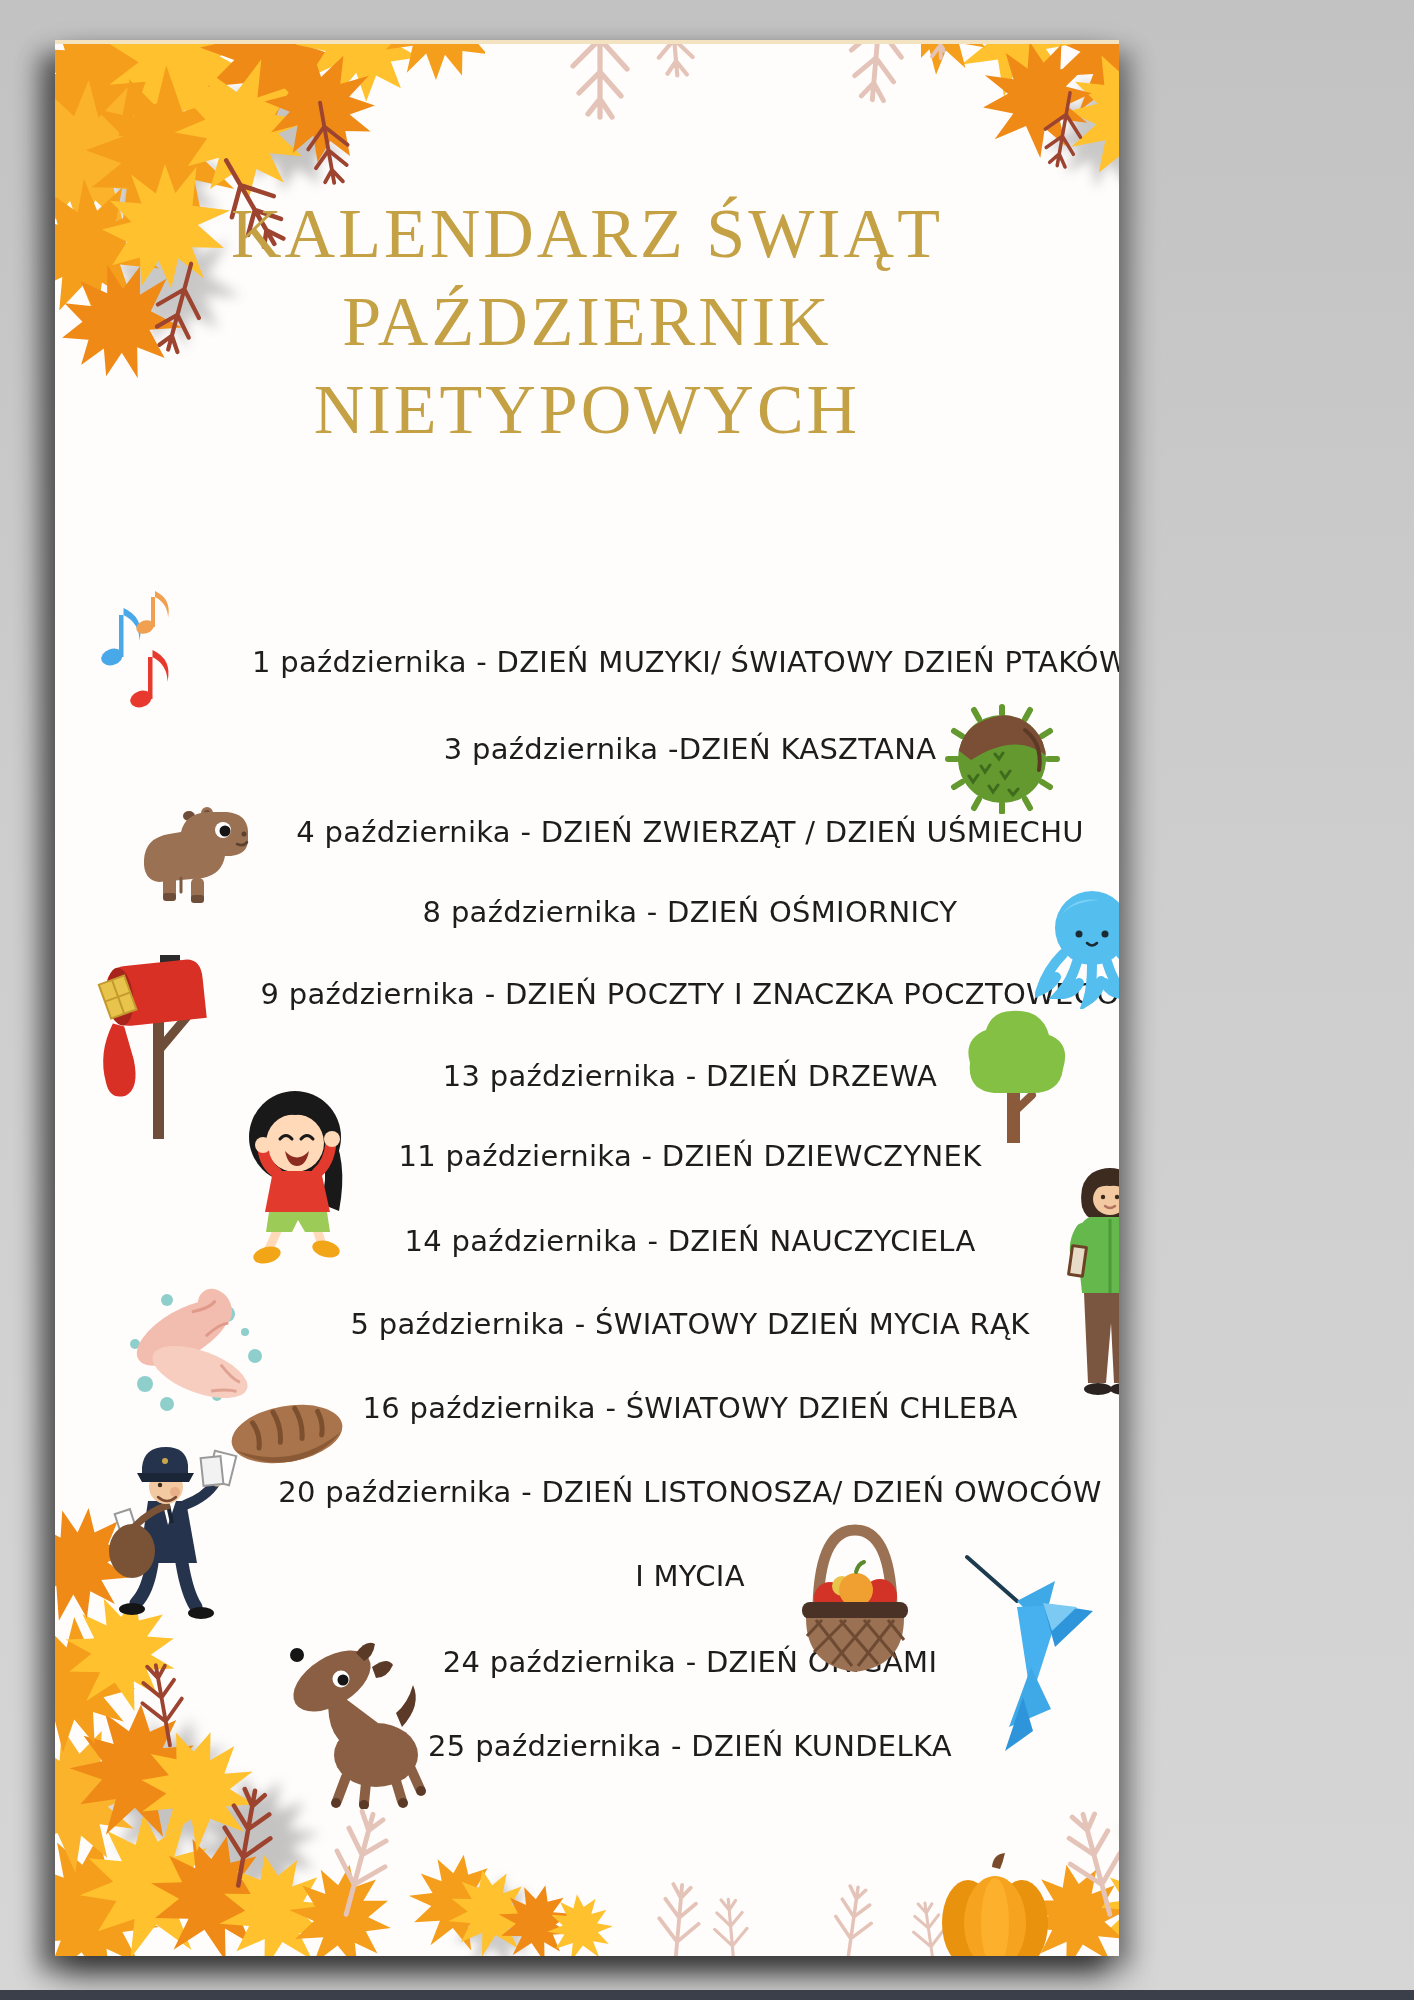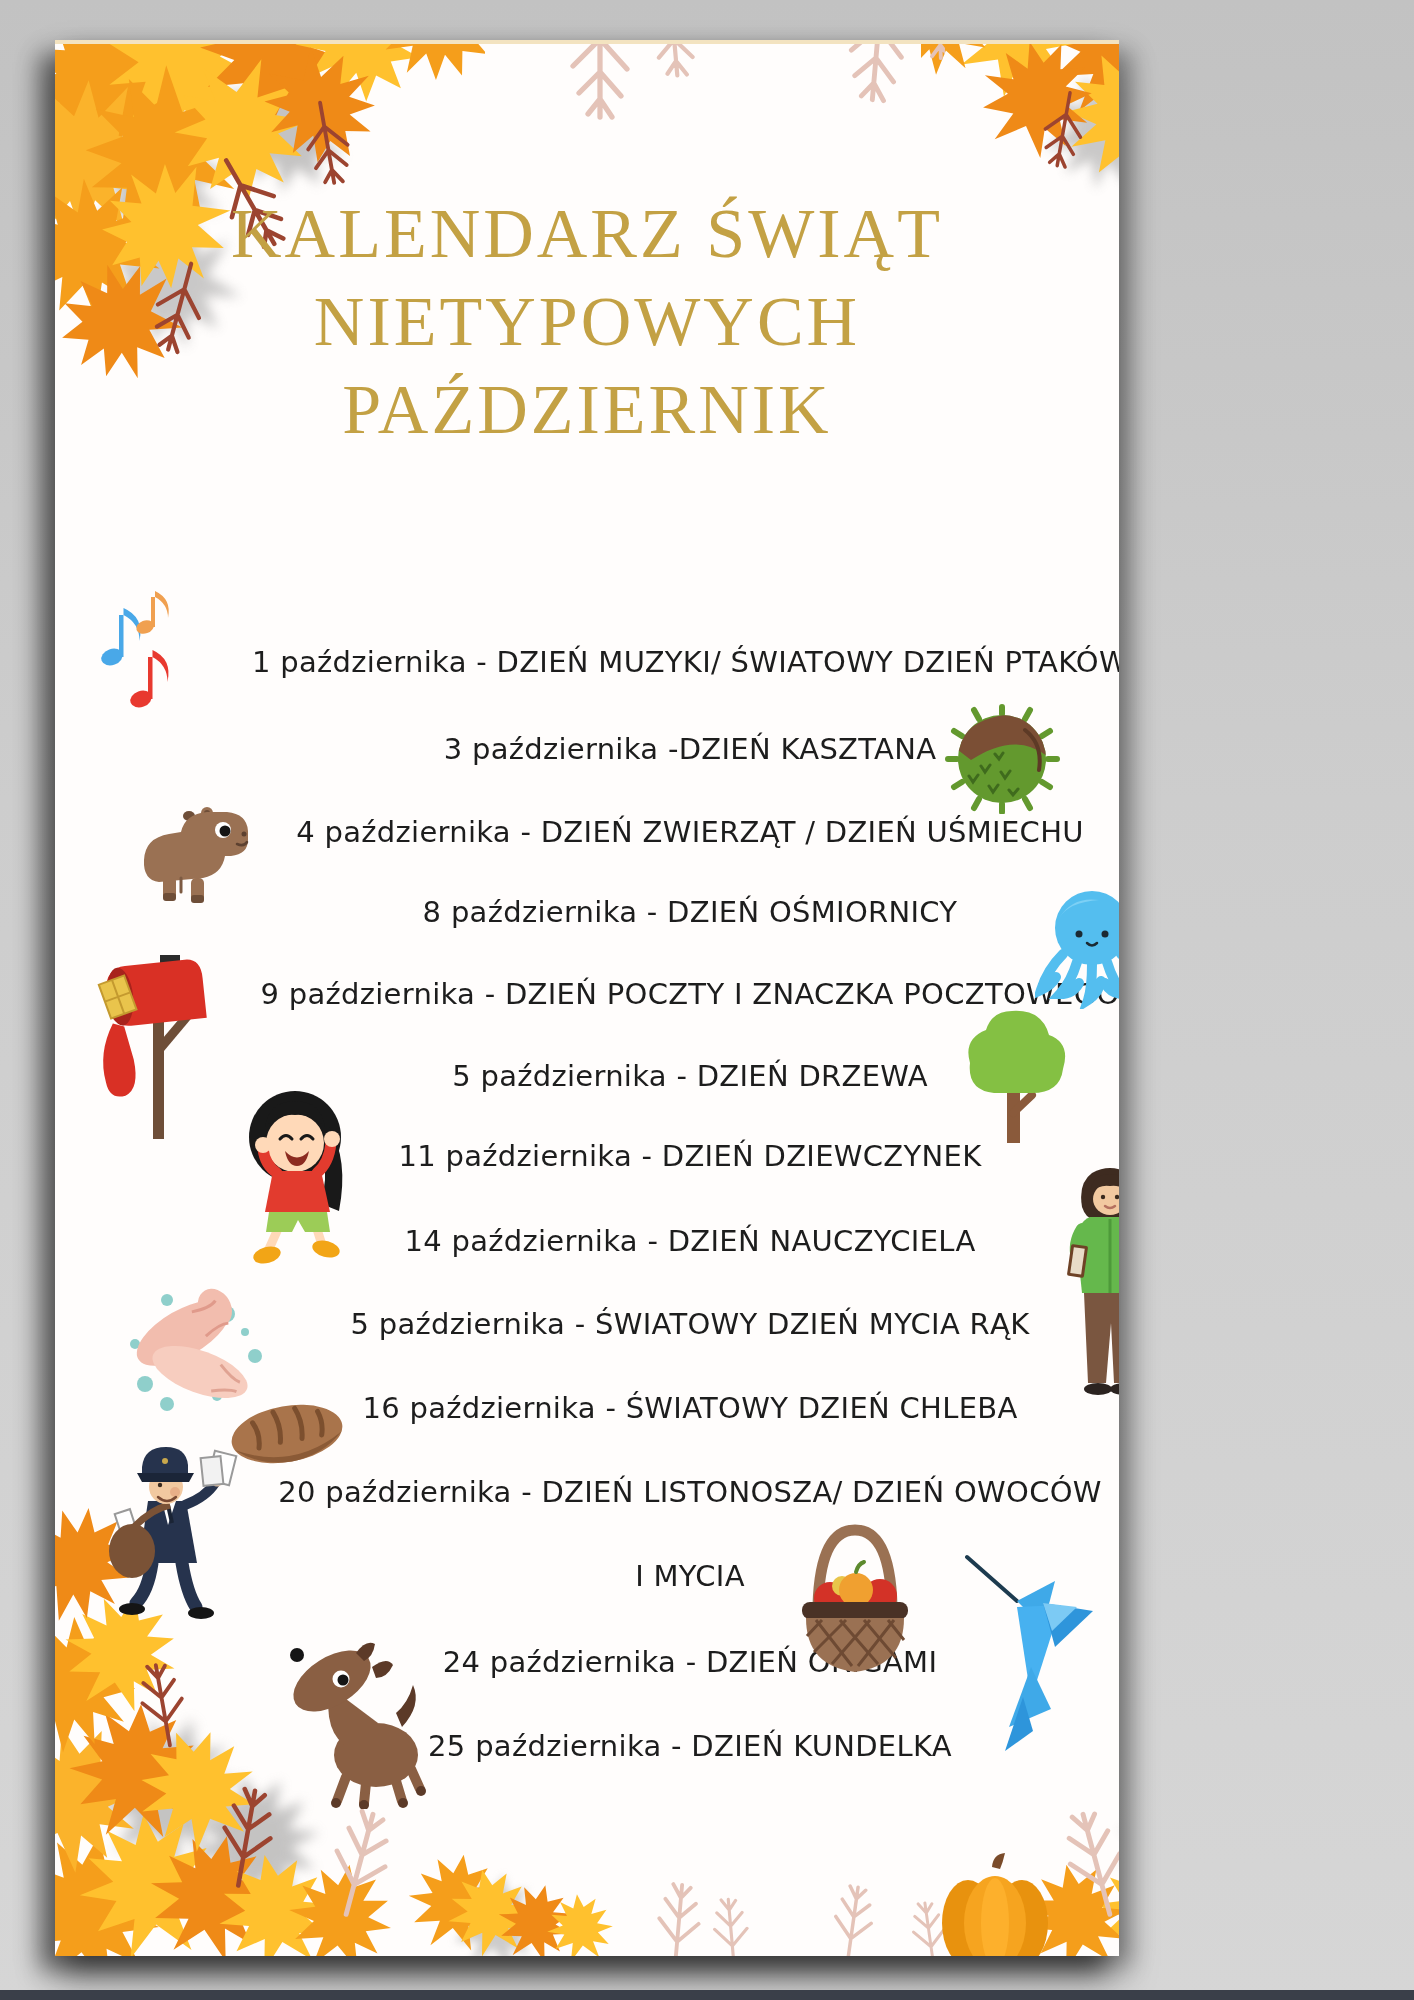"NIETYPOWYCH" div { order: before "PAŹDZIERNIK" -> after "PAŹDZIERNIK" }
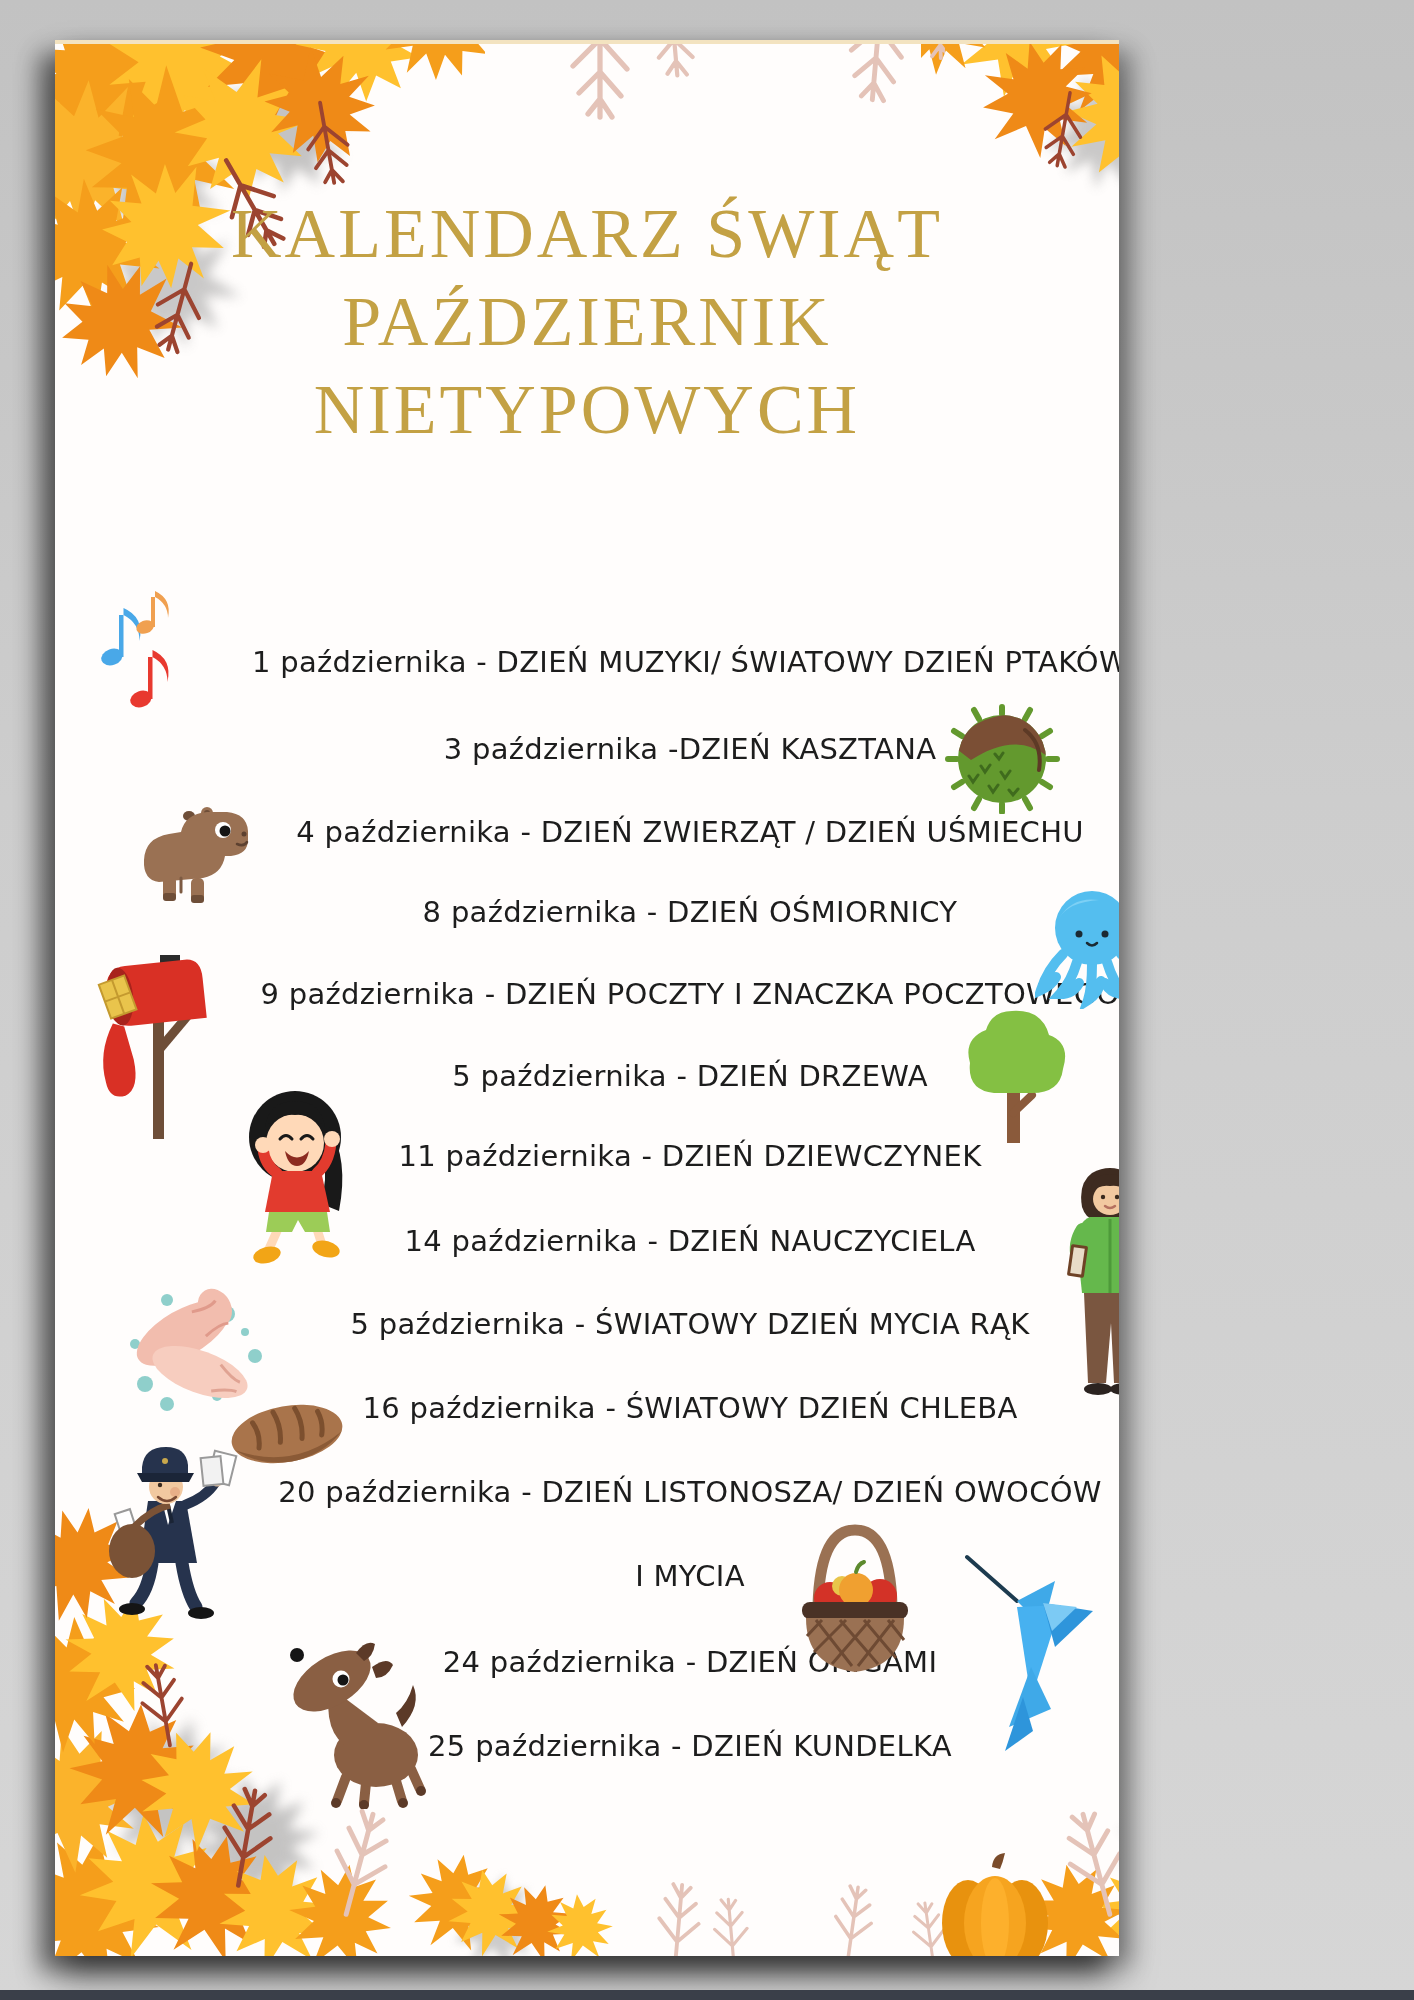"5 października - DZIEŃ DRZEWA" div.row { text: 5 -> 13 }
